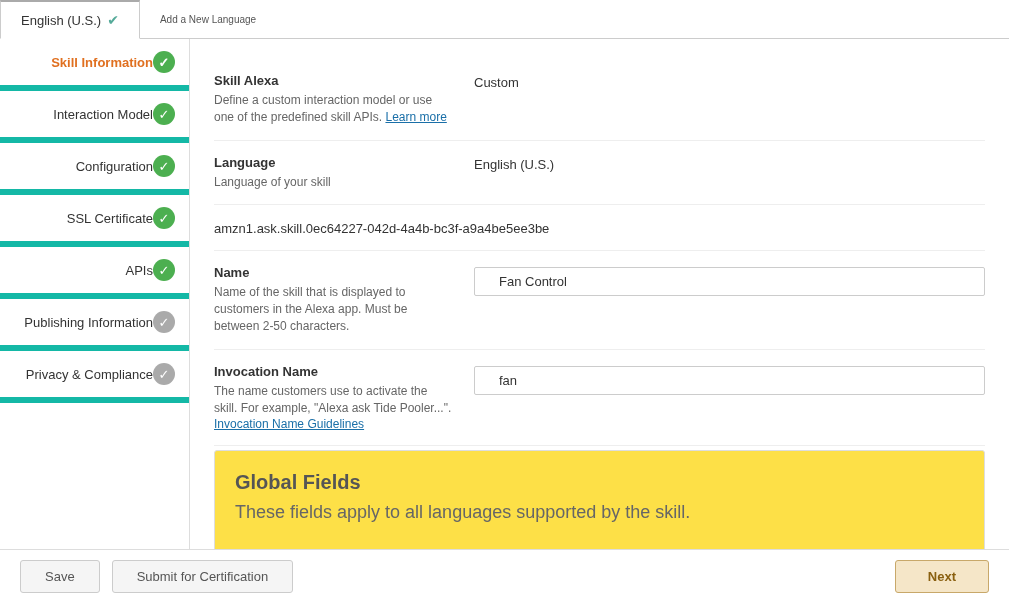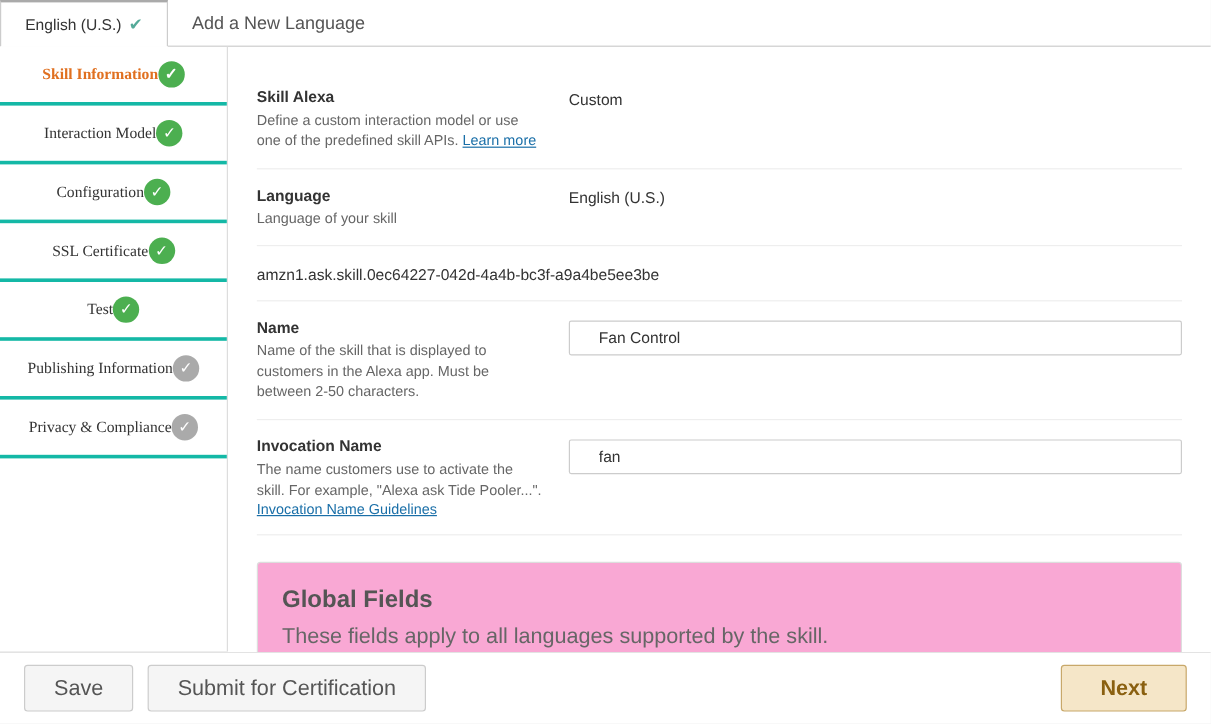"Add a New Language" .tab-add { font-size: 15px -> 10px }
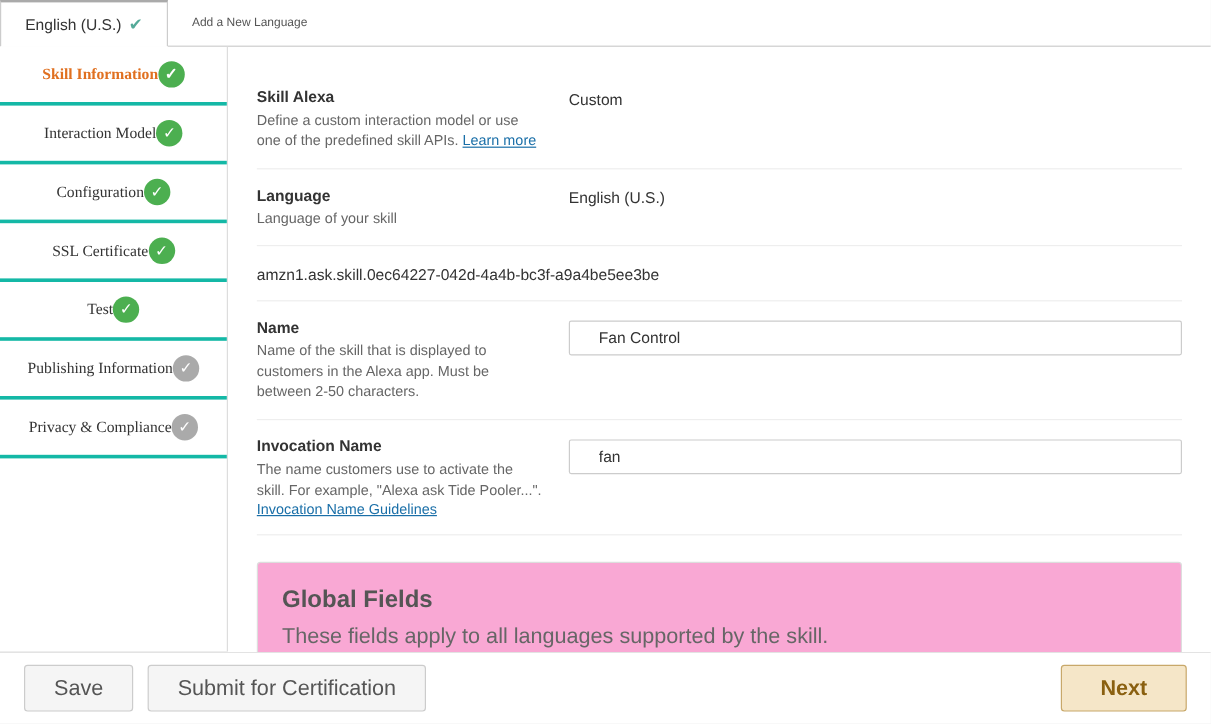"Skill Information" .sidebar-item { border-bottom: 3px solid #14b8a6 -> 6px solid #14b8a6; font-family: Liberation Serif, serif -> none; justify-content: center -> flex-end }
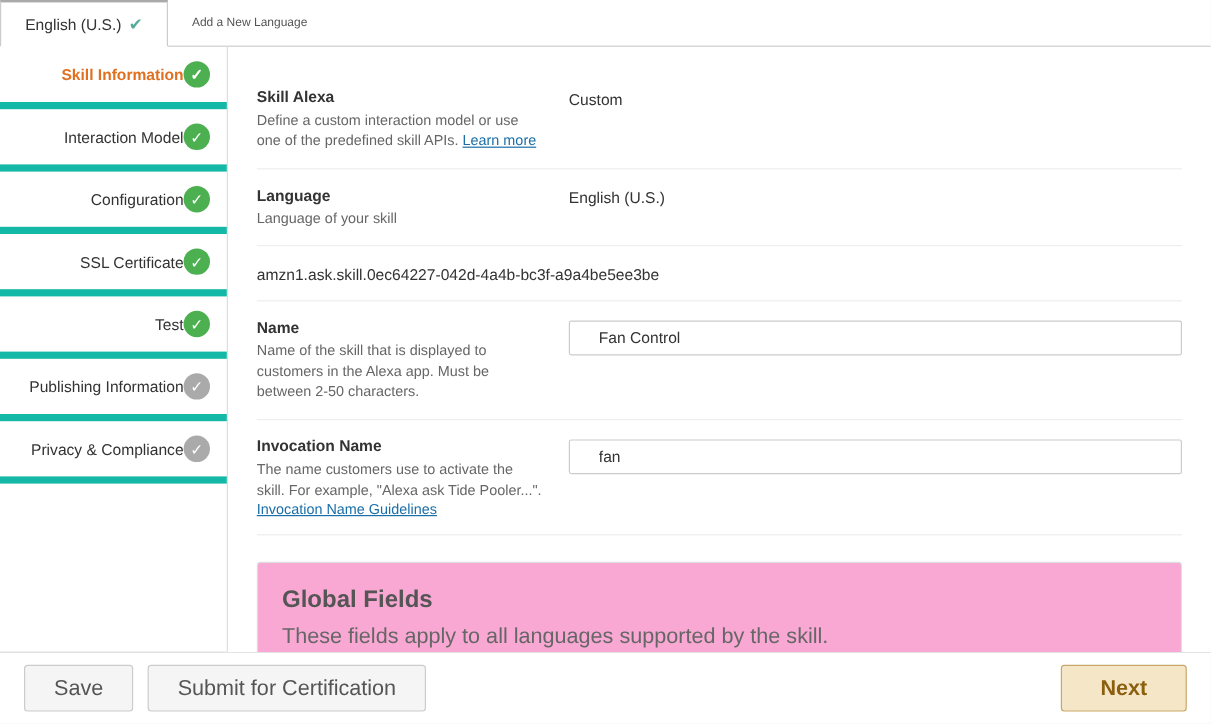"Test" span { text: Test -> APIs }
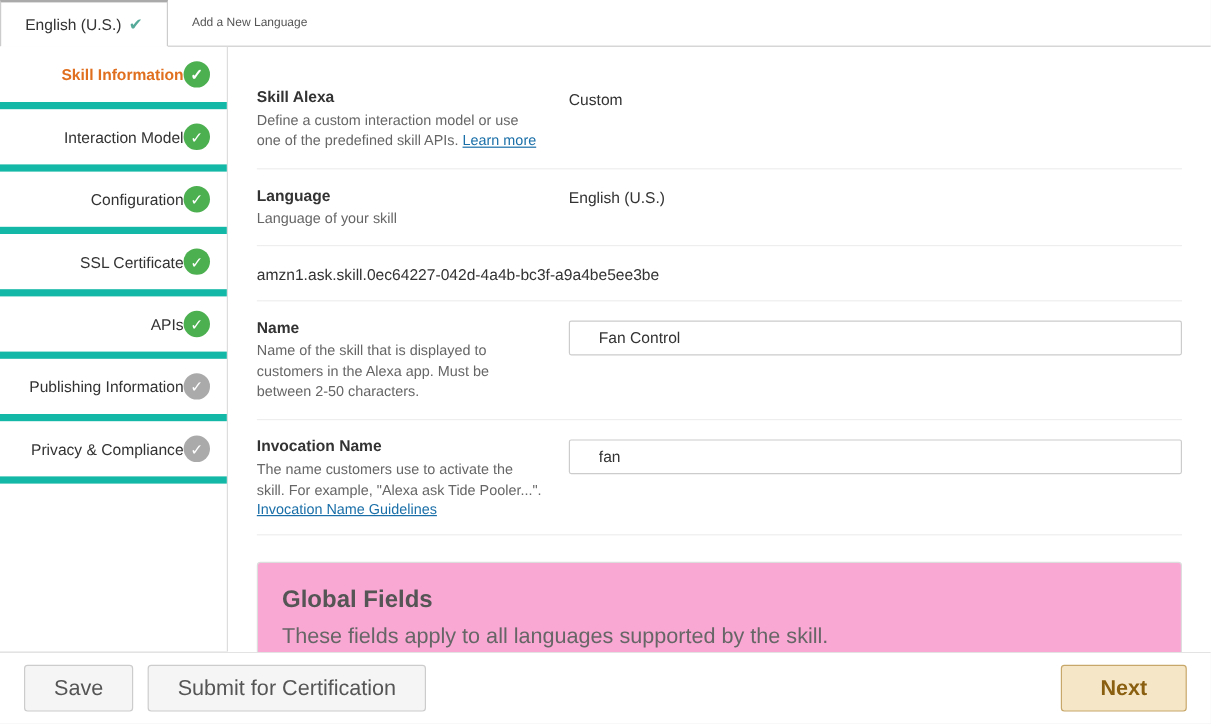"Global Fields" .global-fields { background: #f9a8d4 -> #fde047; margin-top: 22px -> 4px }
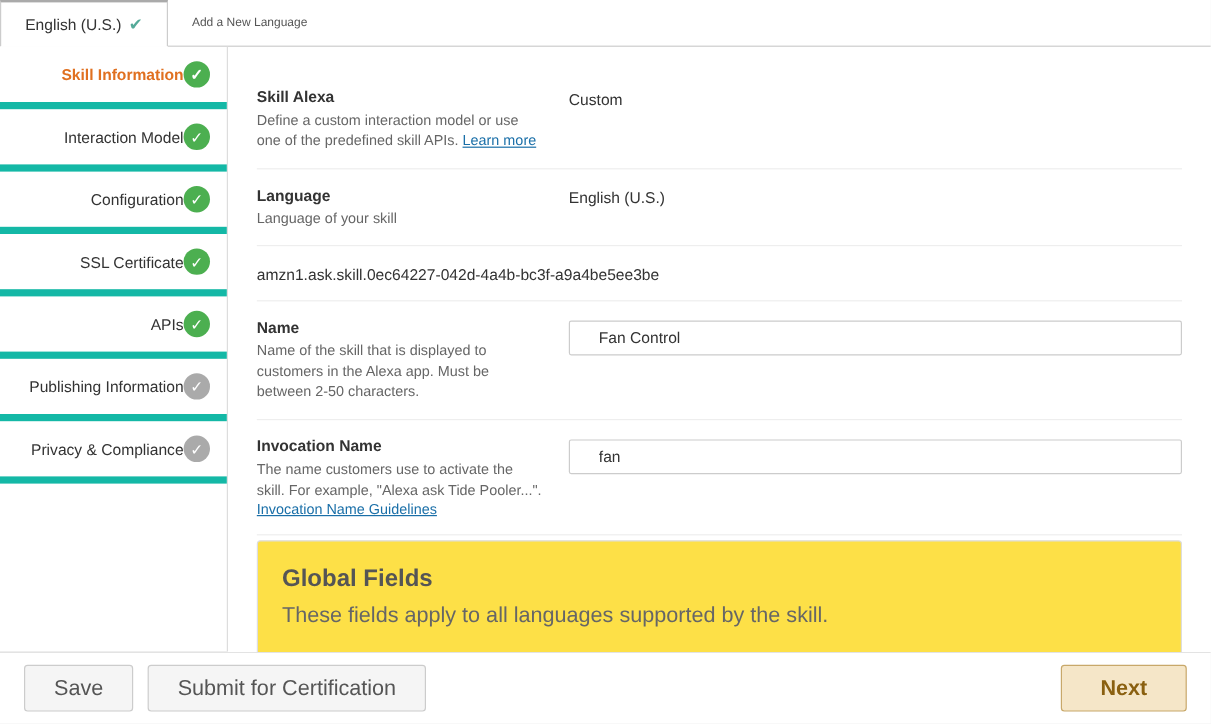"Save" .btn { font-size: 18px -> 13px }
